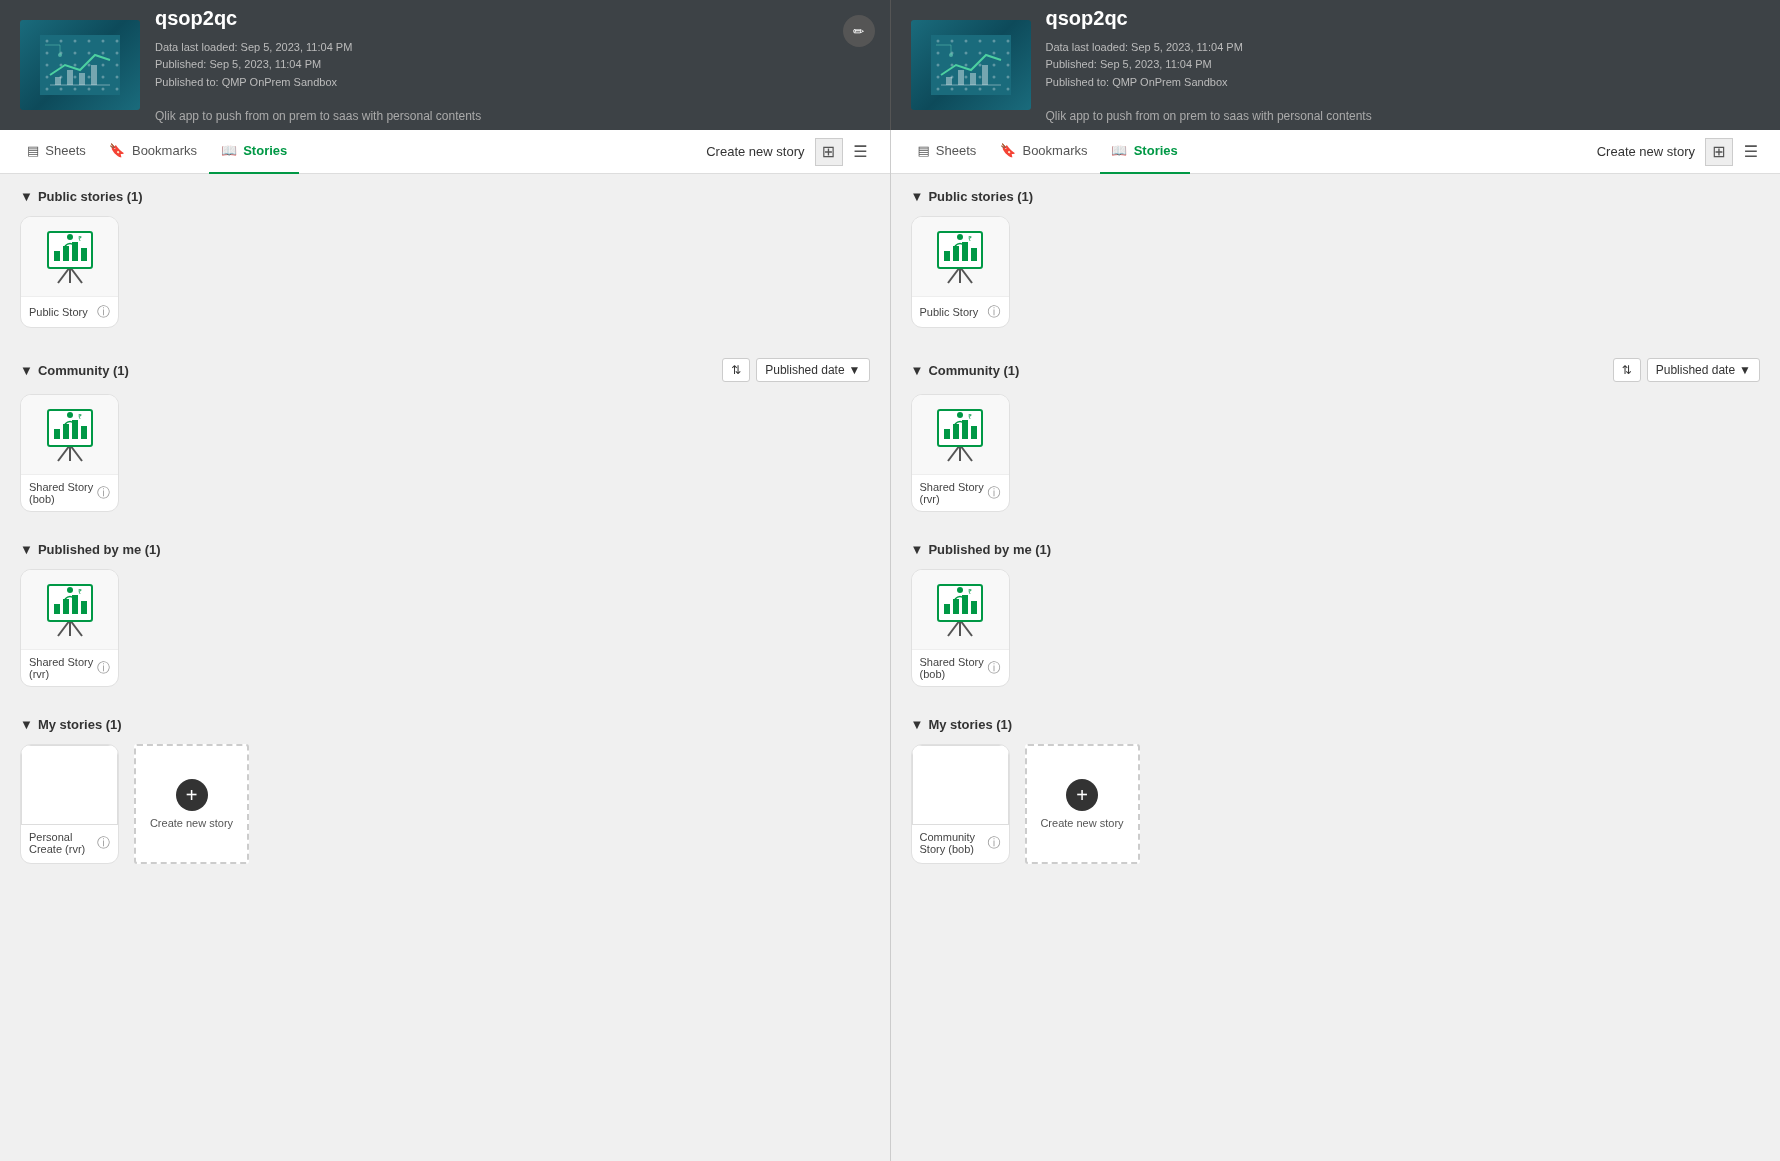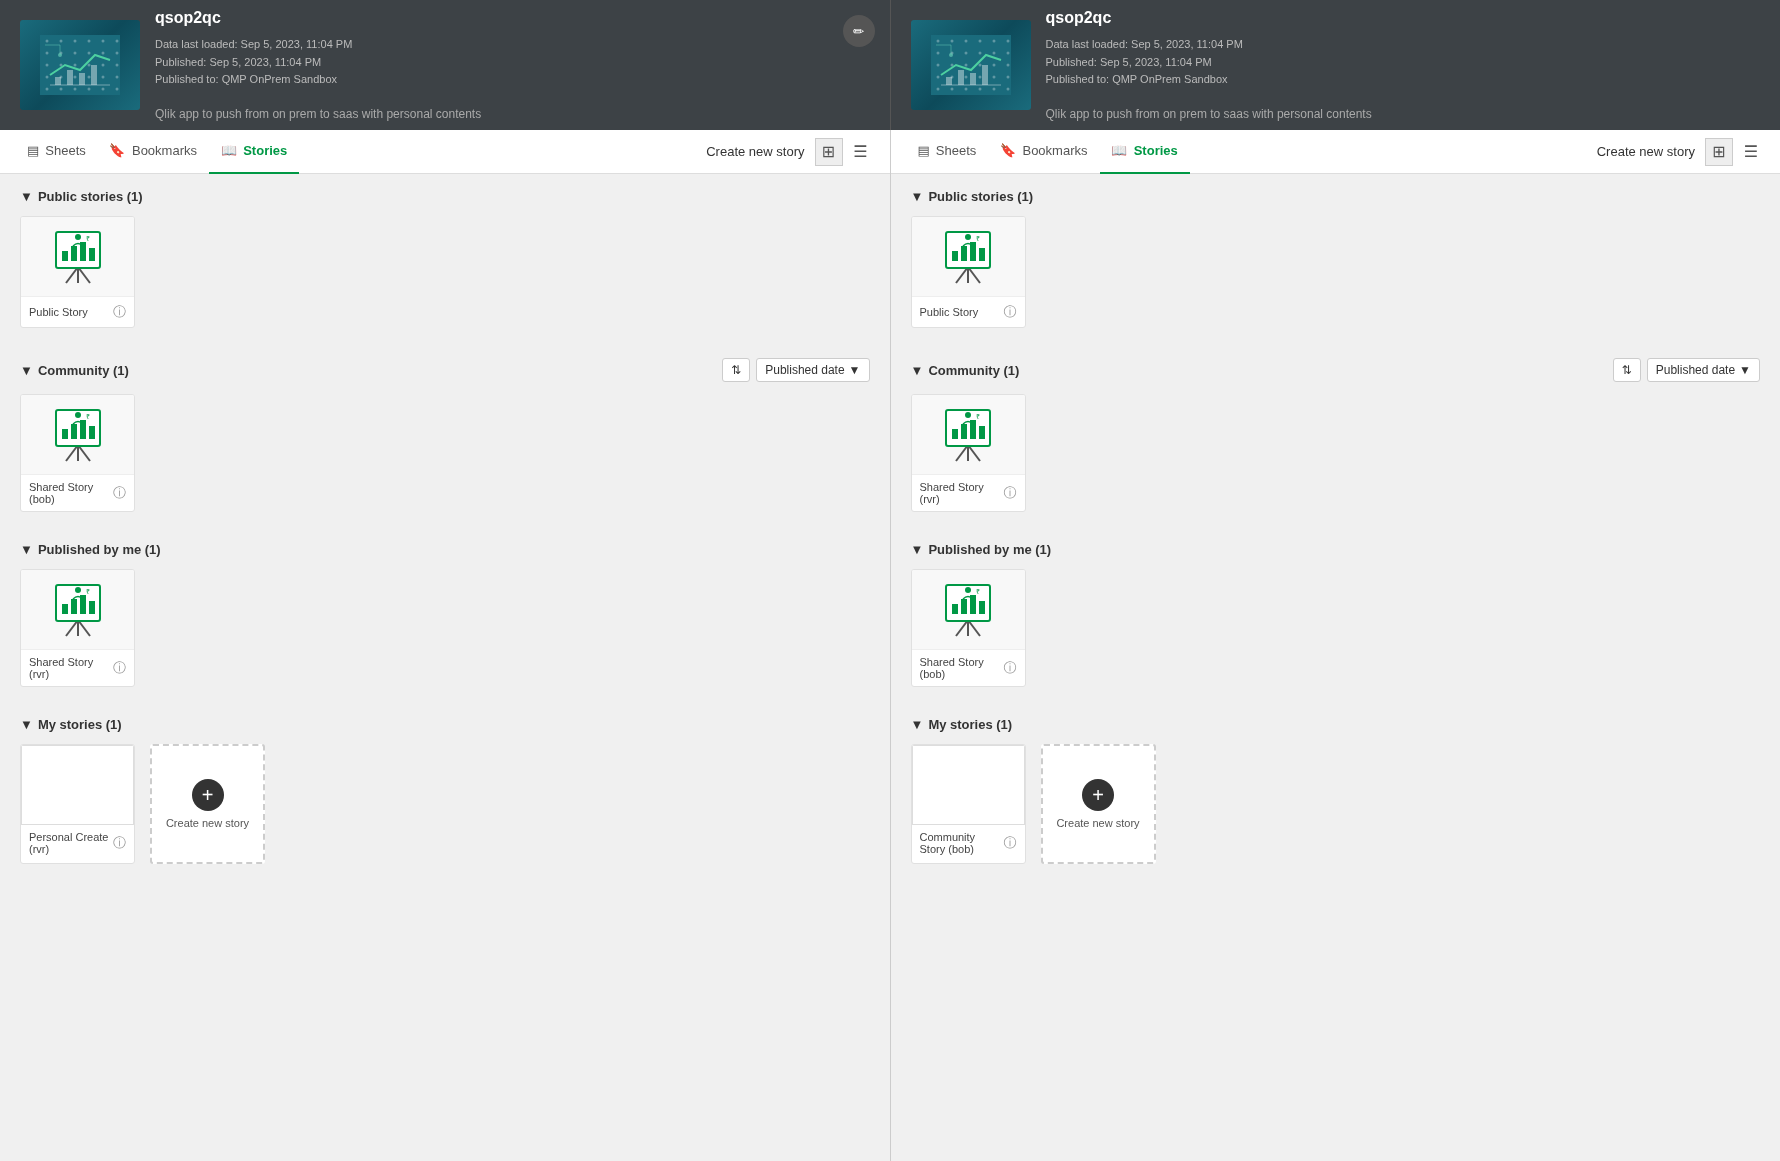"qsop2qc" .app-name { font-size: 16px -> 20px }
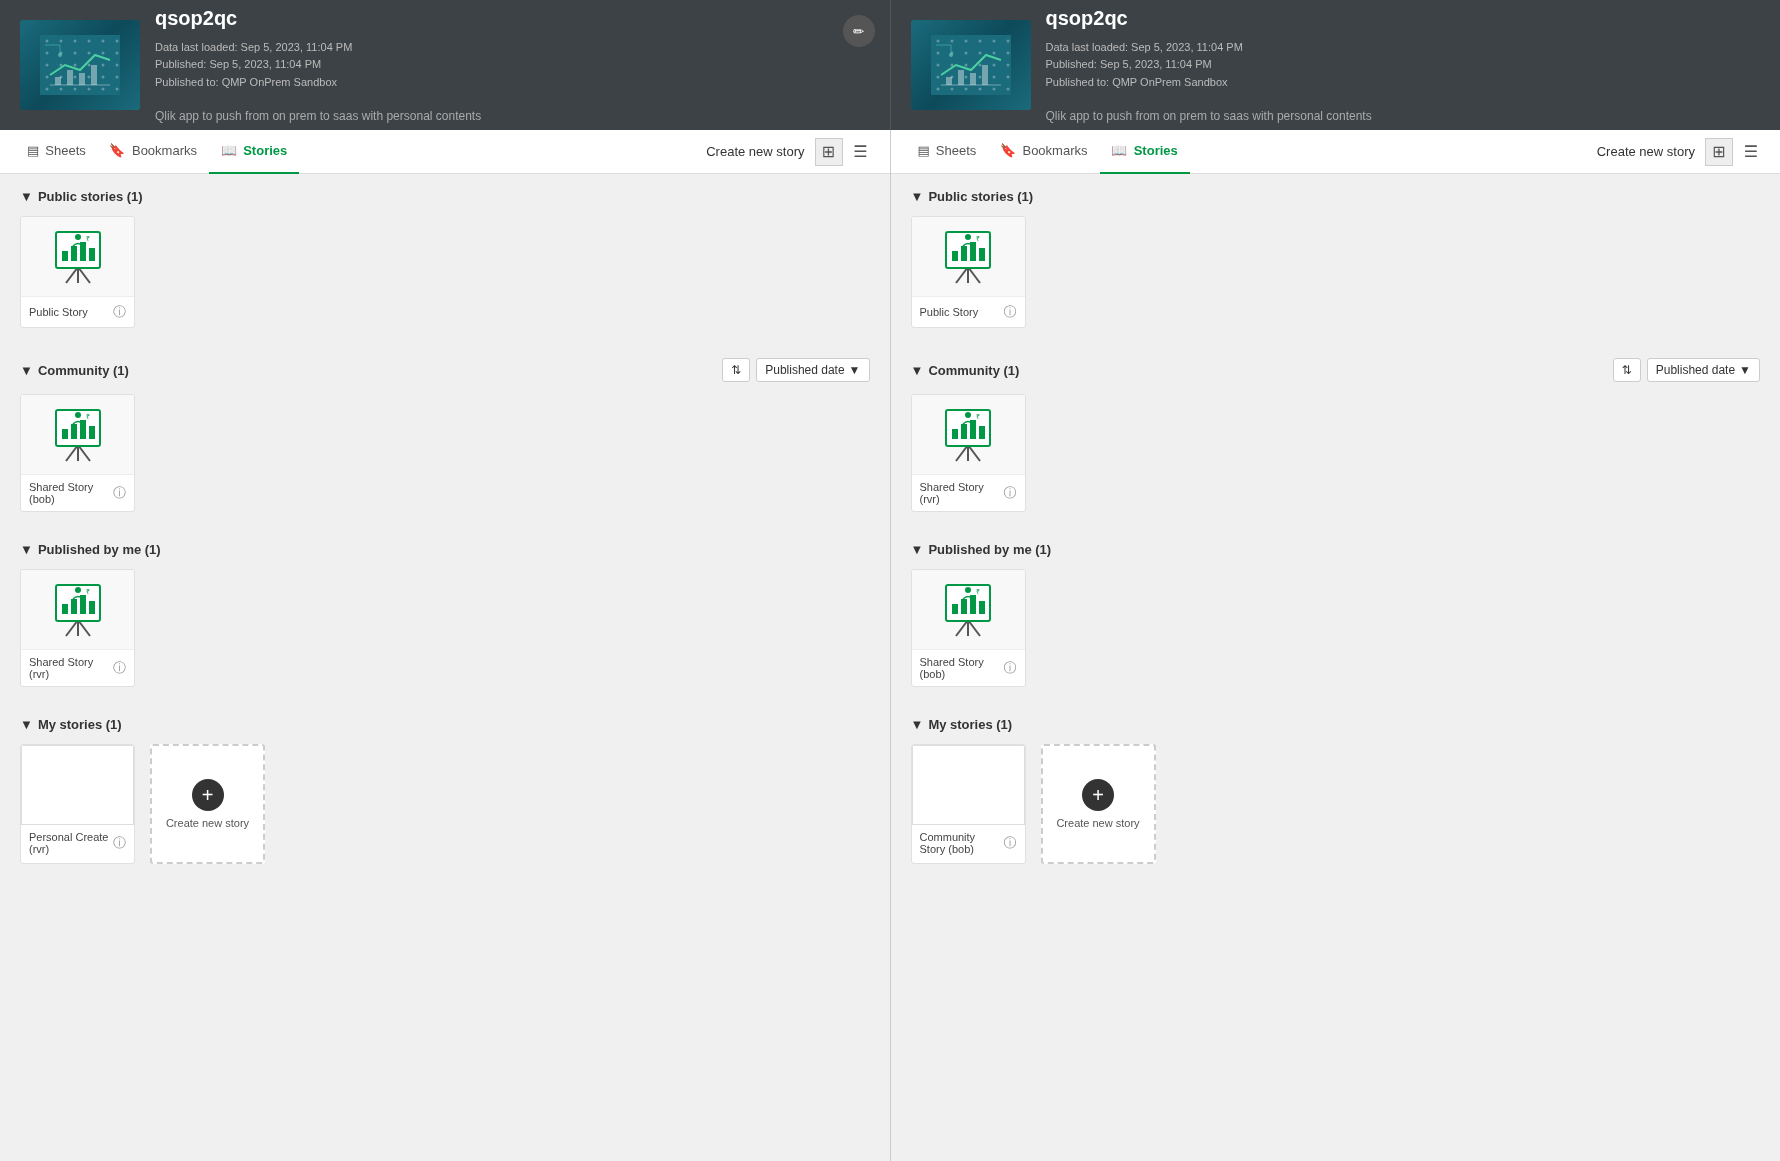"Public Story" .story-card { border-radius: 3px -> 11px; width: 115px -> 99px }
